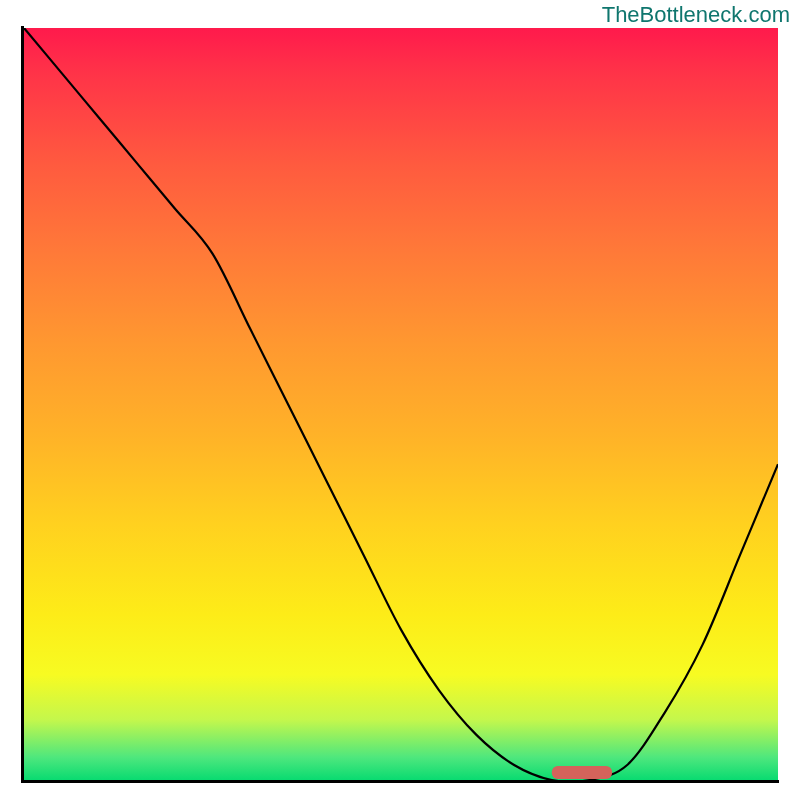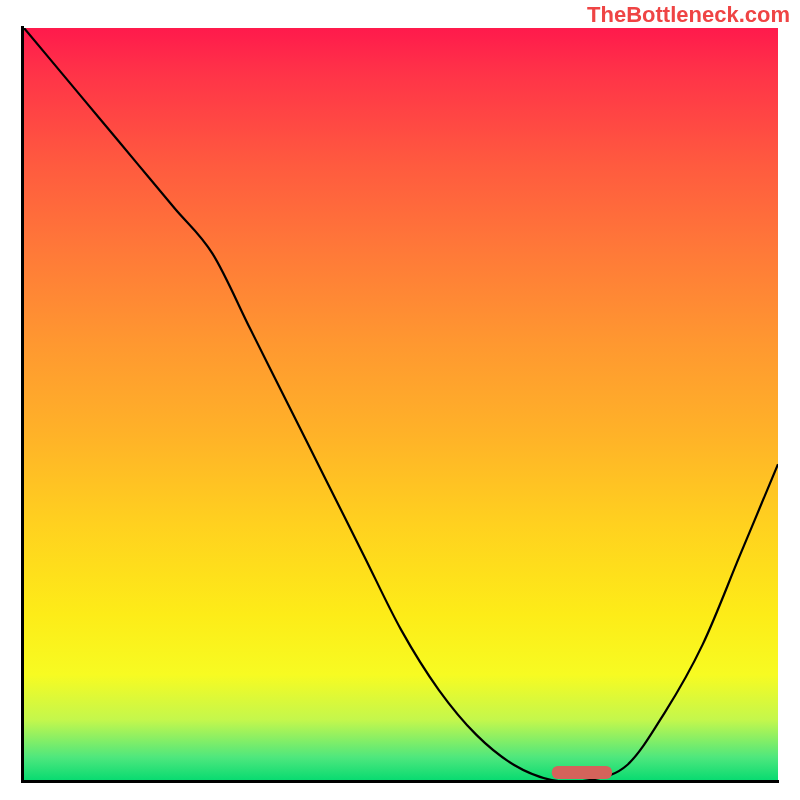"TheBottleneck.com" .watermark { color: #ef4444 -> #0f766e; font-weight: 700 -> 400 }
